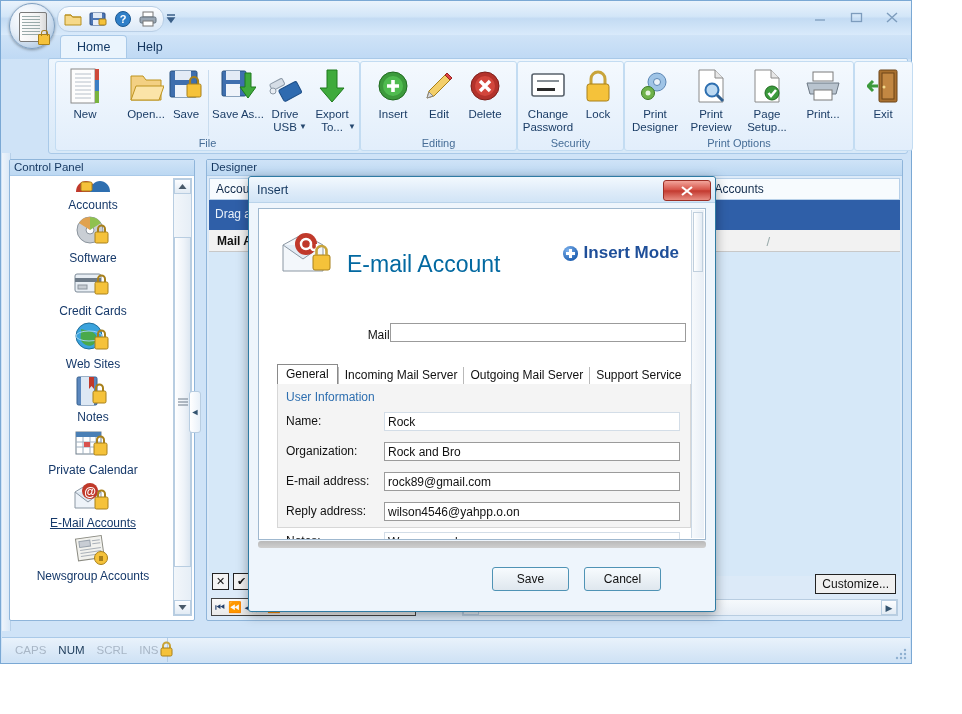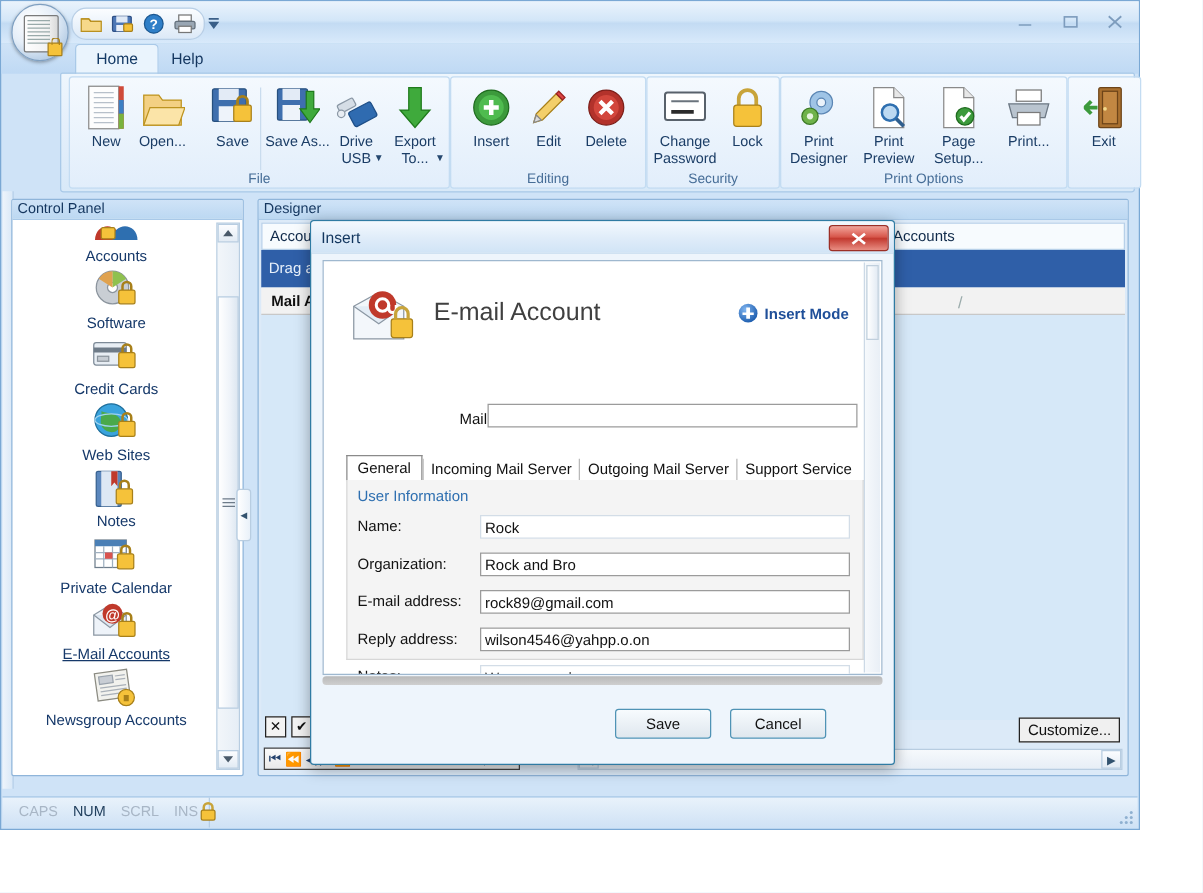"Open..." div.cmd { left: 48px -> 64px }
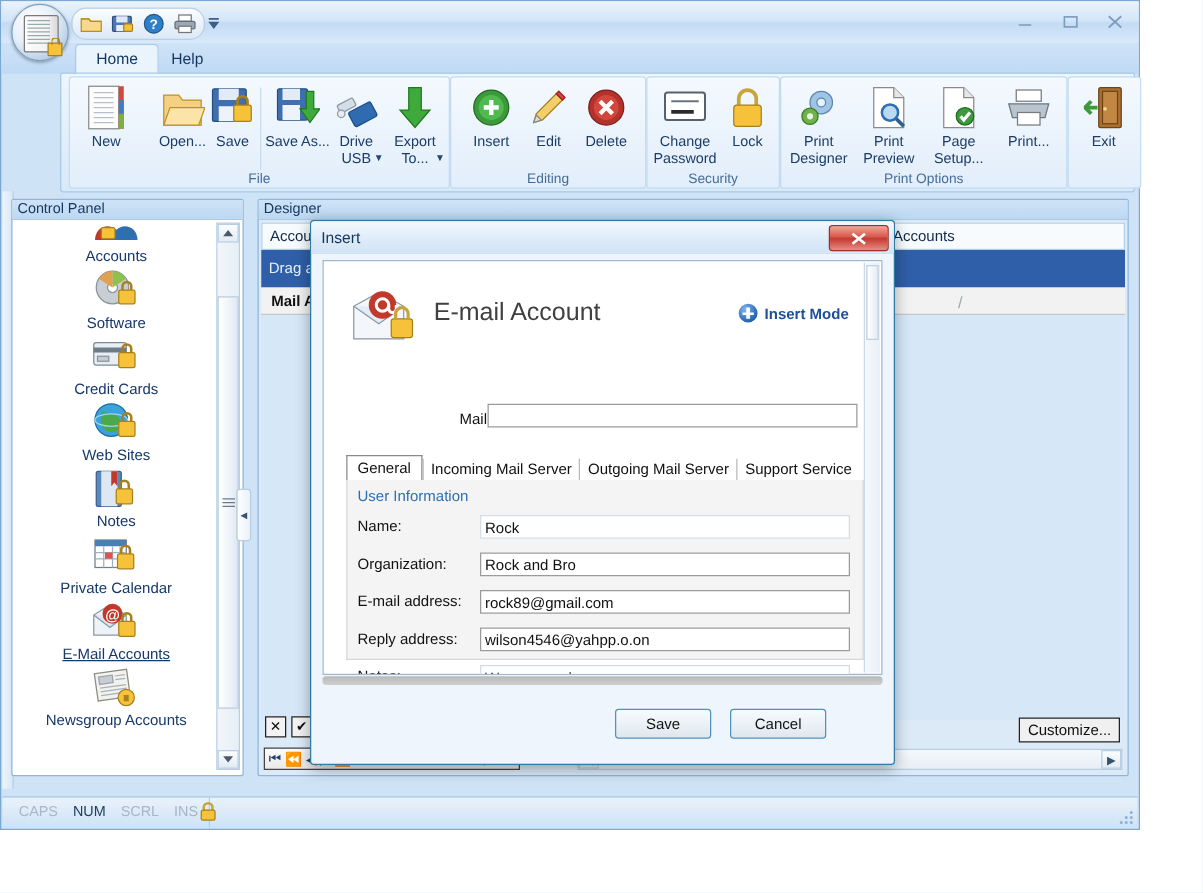"E-mail Account" .dlg-h1 { color: #404040 -> #0369a1; font-size: 20px -> 23px; top: 30px -> 42px }
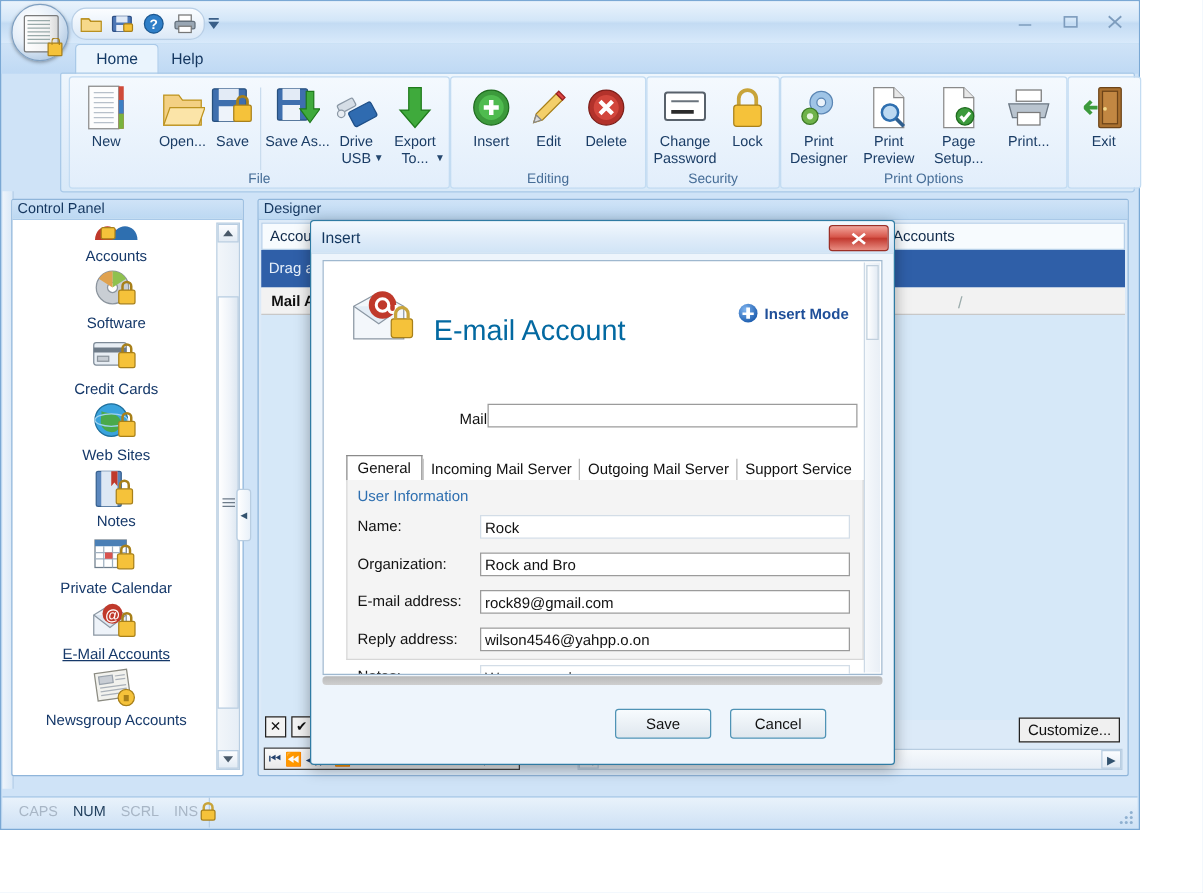"Insert Mode" .insertmode { font-size: 12px -> 17px }
